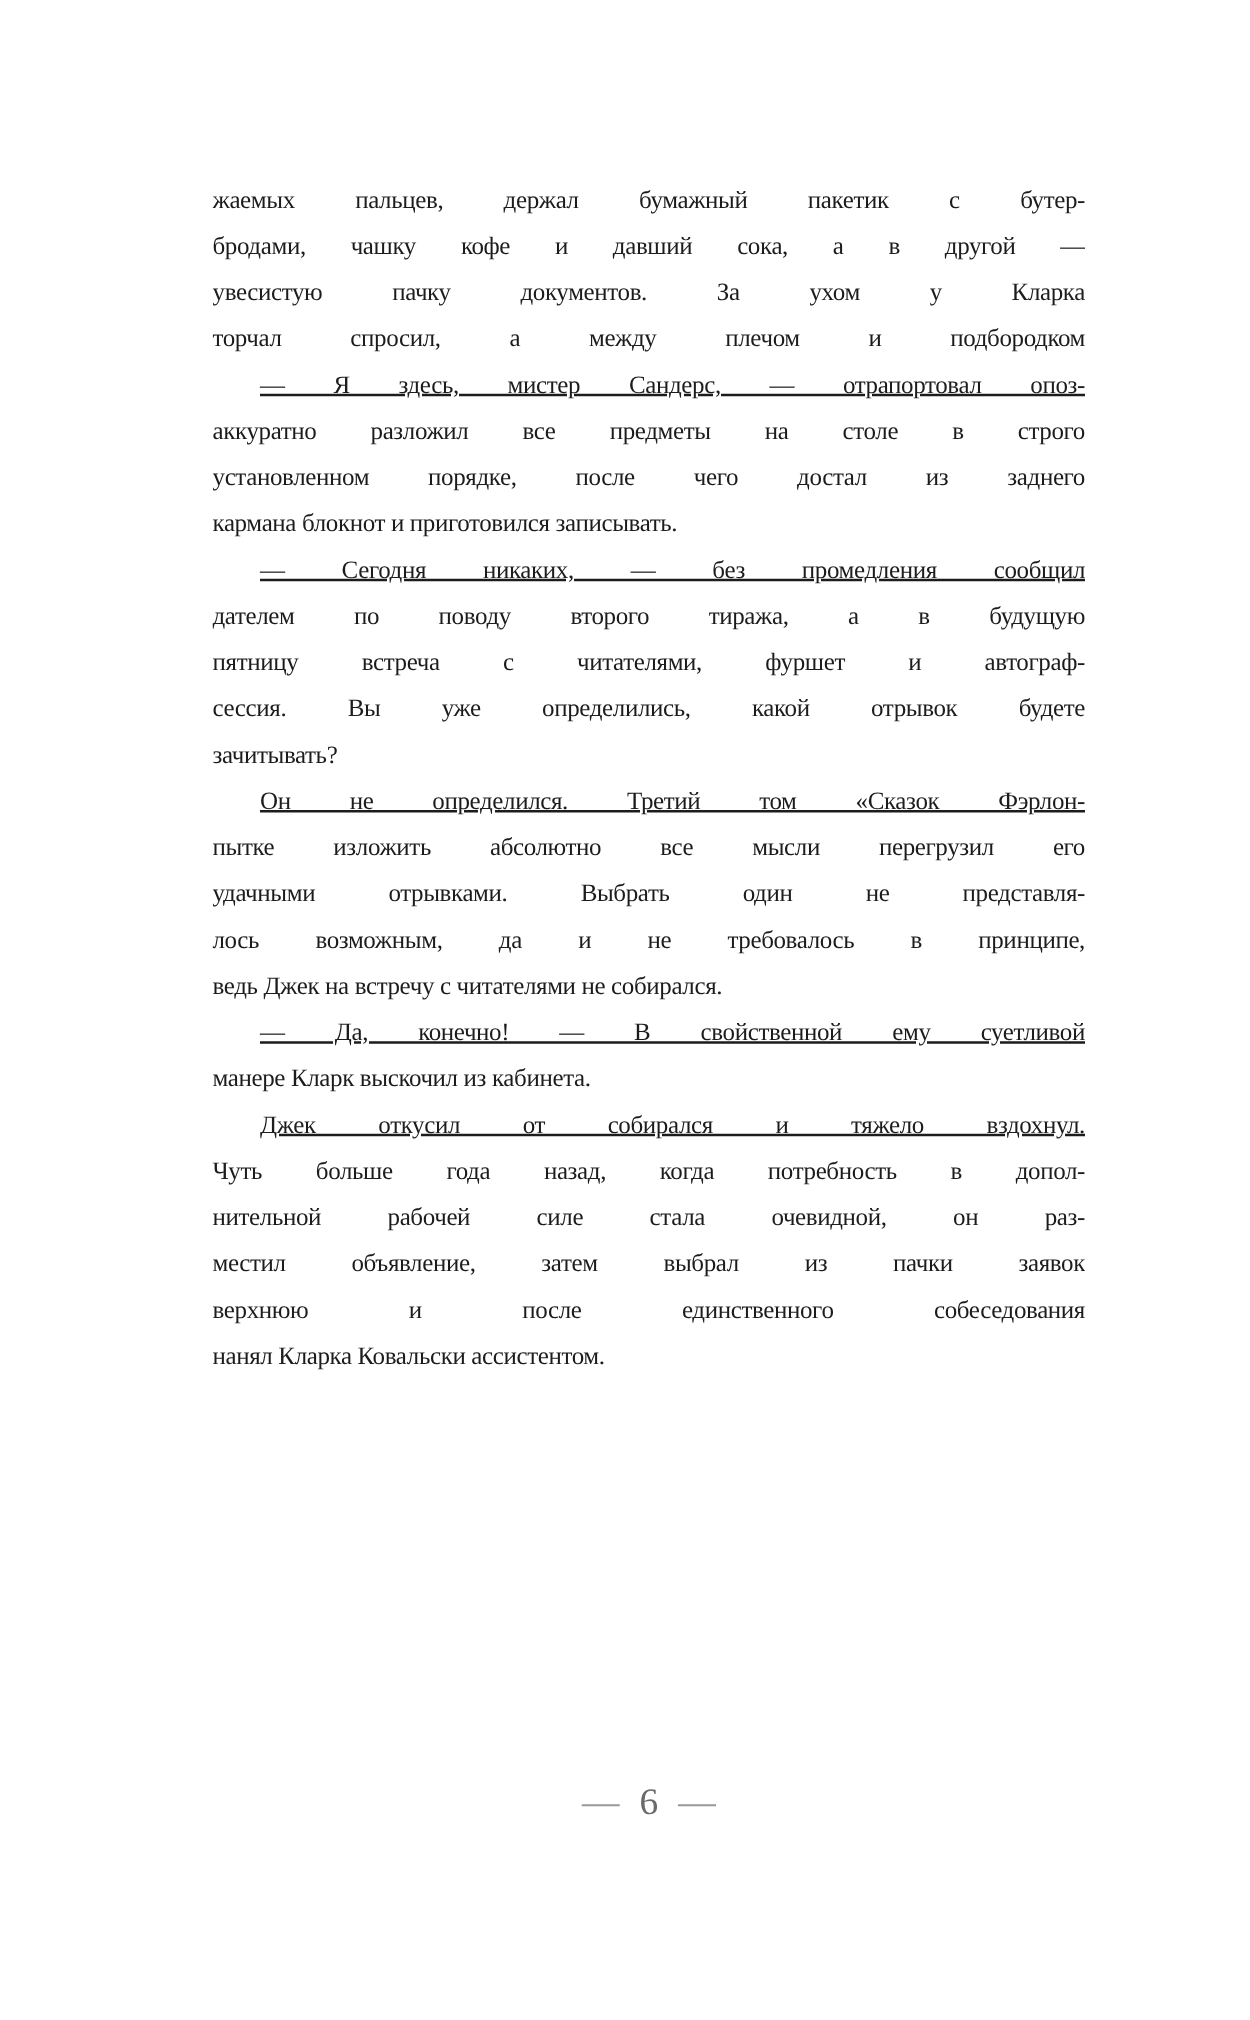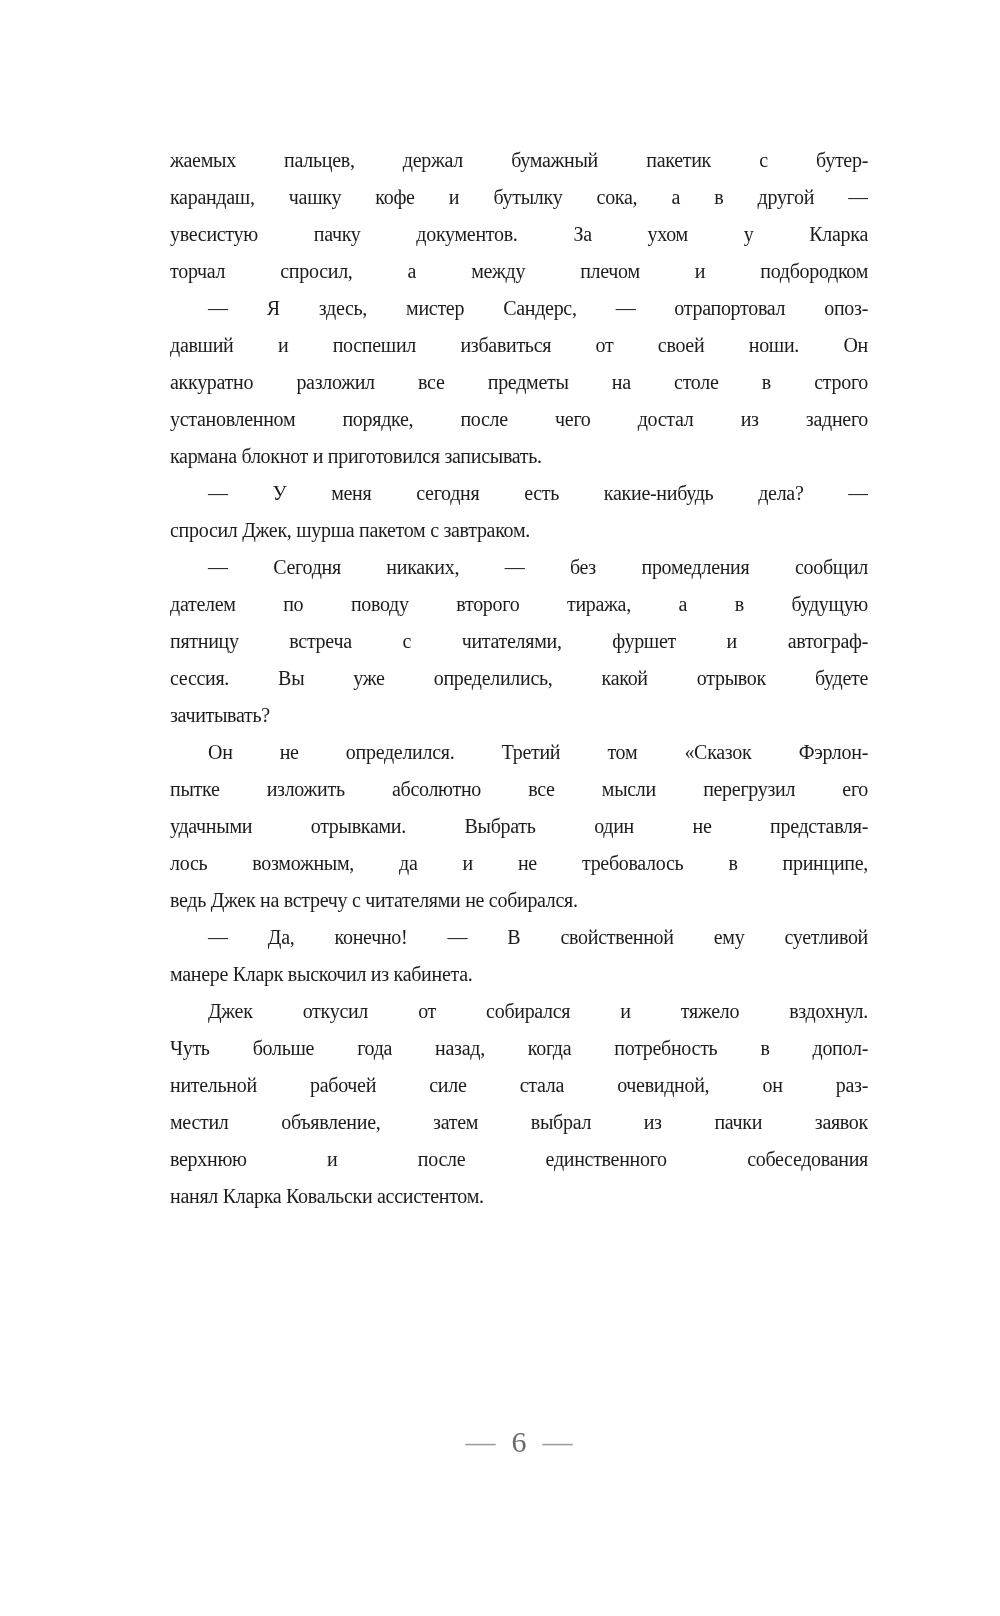"карандаш, чашку кофе и бутылку" div.text-line { text: карандаш, чашку кофе и бутылку -> бродами, чашку кофе и давший }
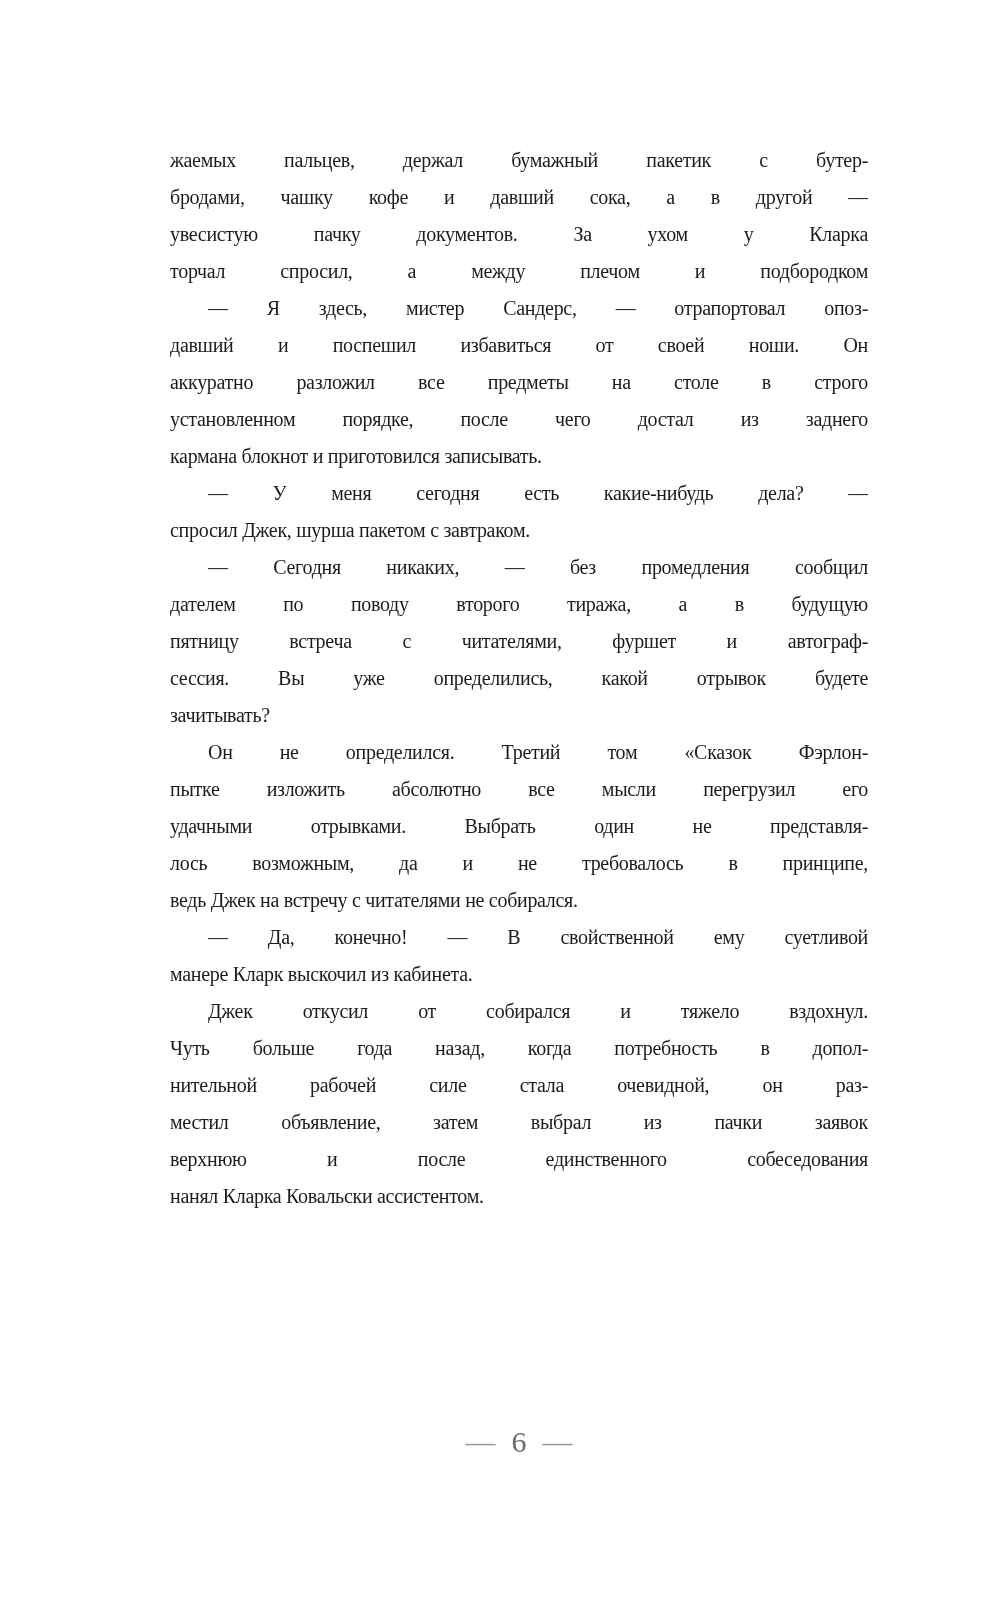"— Я здесь, мистер Сандерс," .text-line.indent { text-decoration: none -> underline }
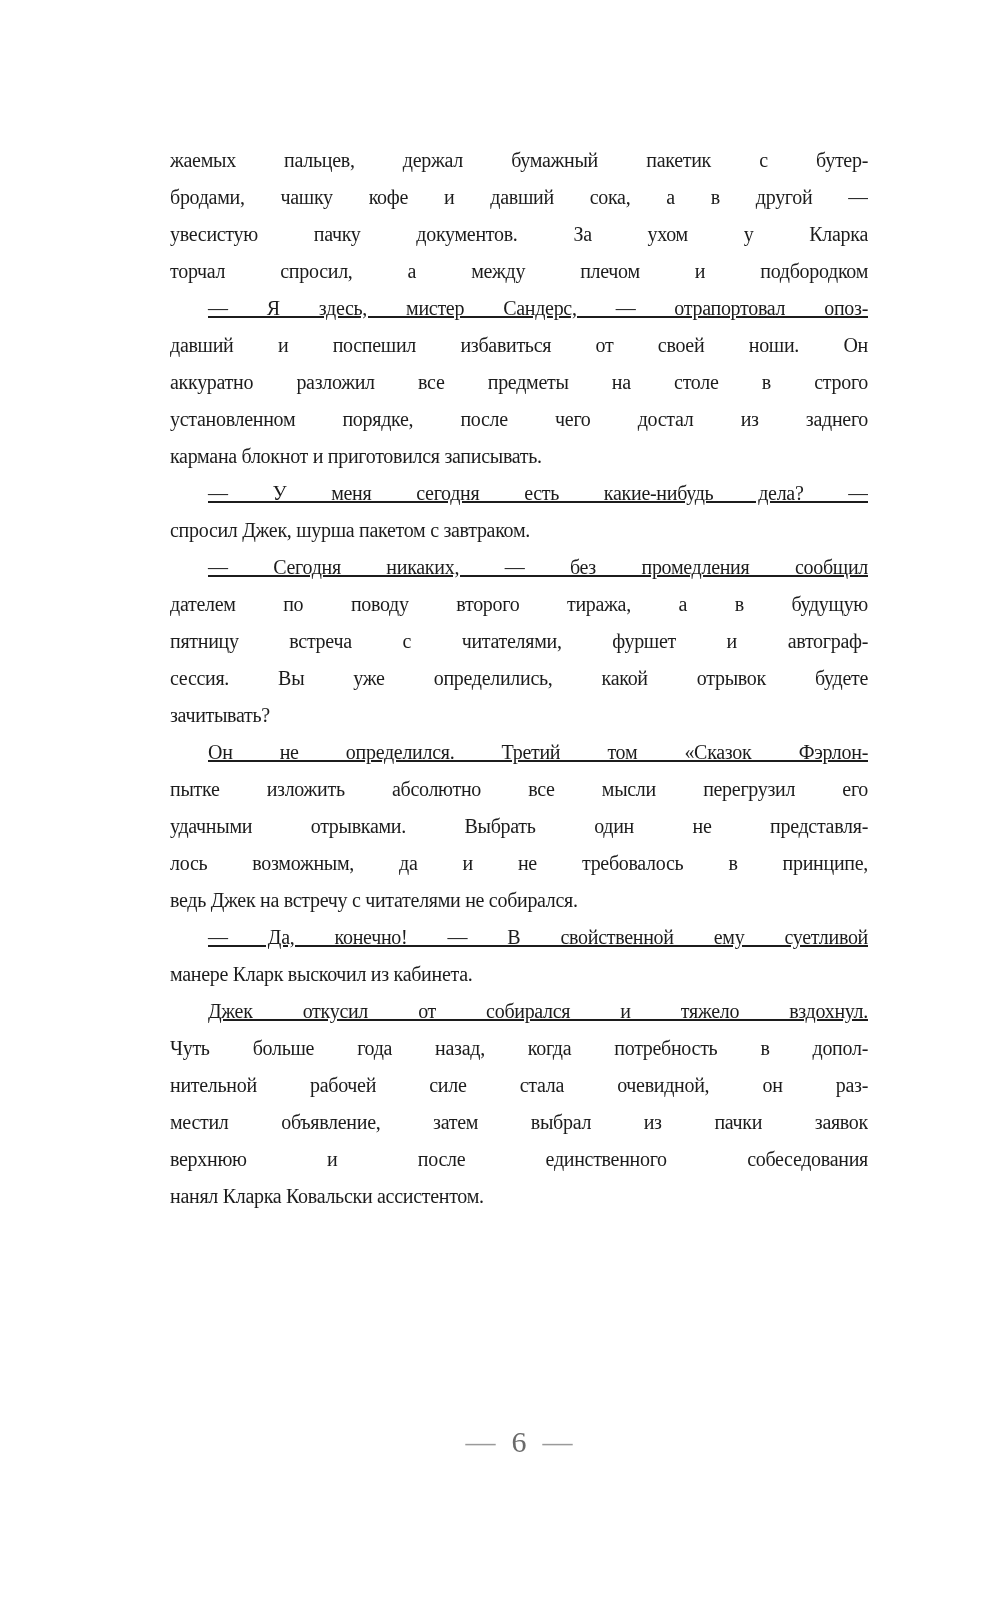"давший и поспешил избавиться от" div.text-line { html: <div>давший и поспешил избавиться от своей ноши. Он</div> -> none }
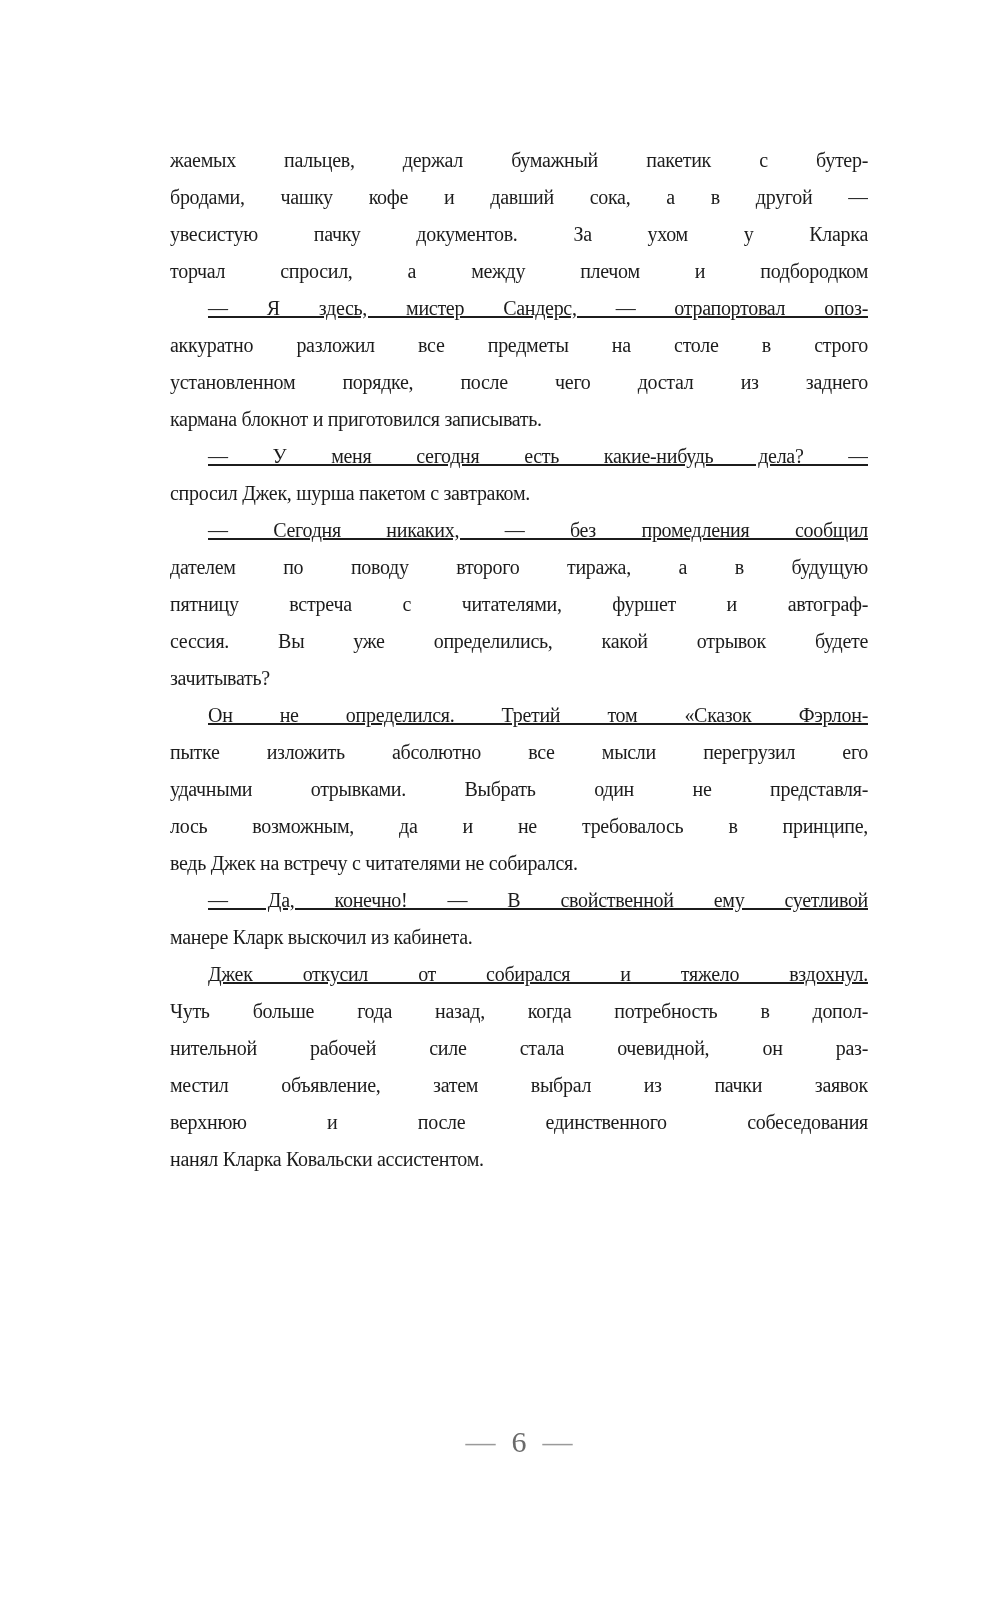"— У меня сегодня есть" div.paragraph { html: <div> <div>— У меня сегодня есть какие-нибудь дела? —</div> <div>спросил Джек, шурша пакетом с завтраком.</div> </div> -> none }
